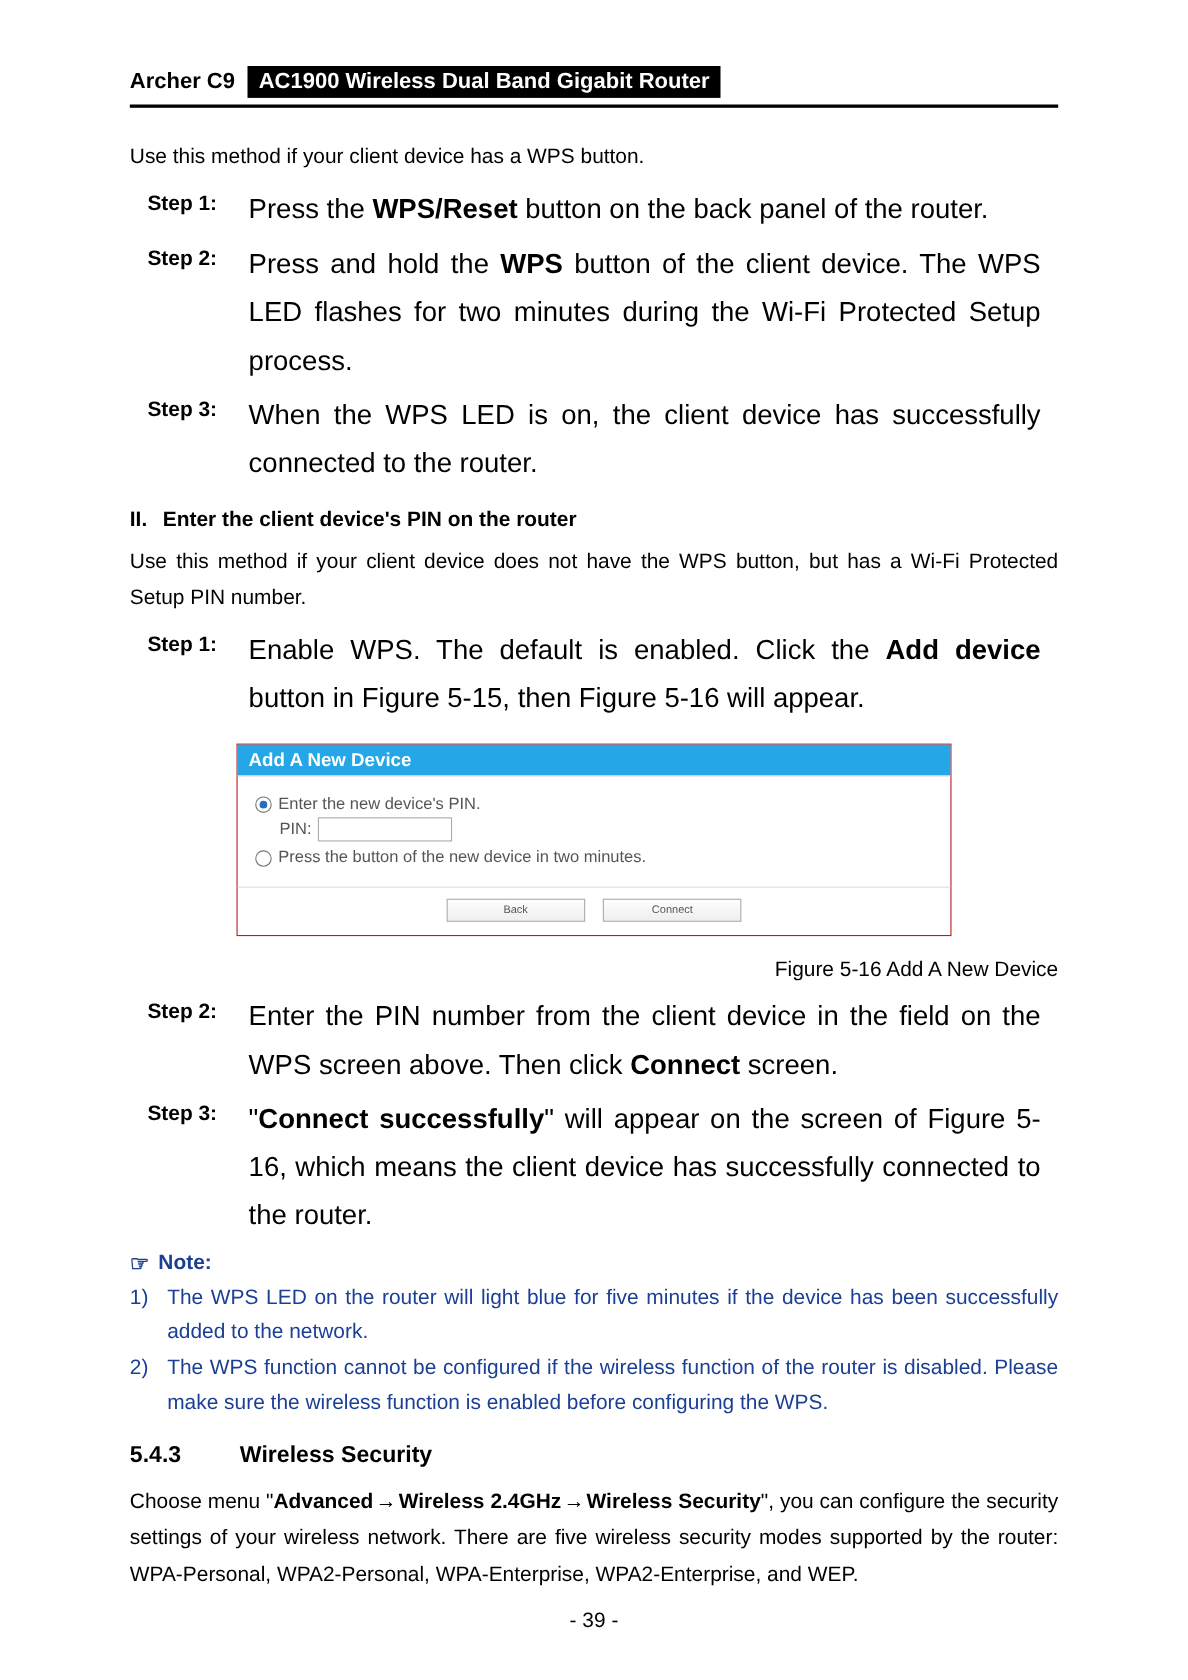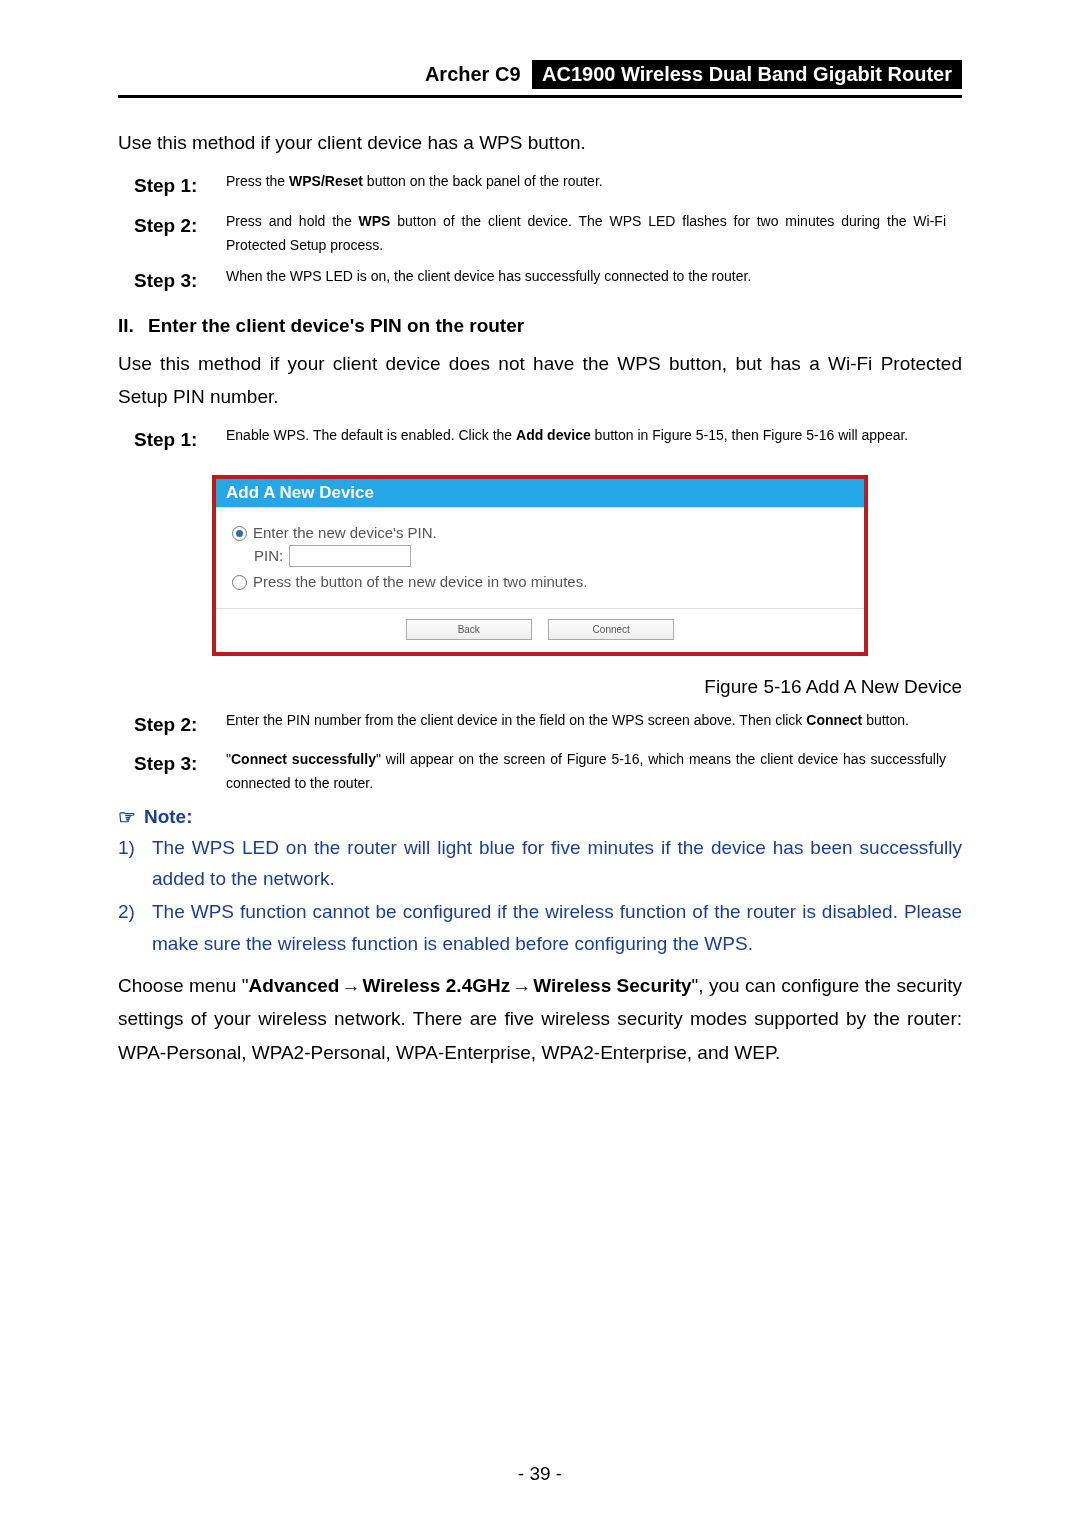"Archer C9 AC1900 Wireless Dual" .header { text-align: right -> none }
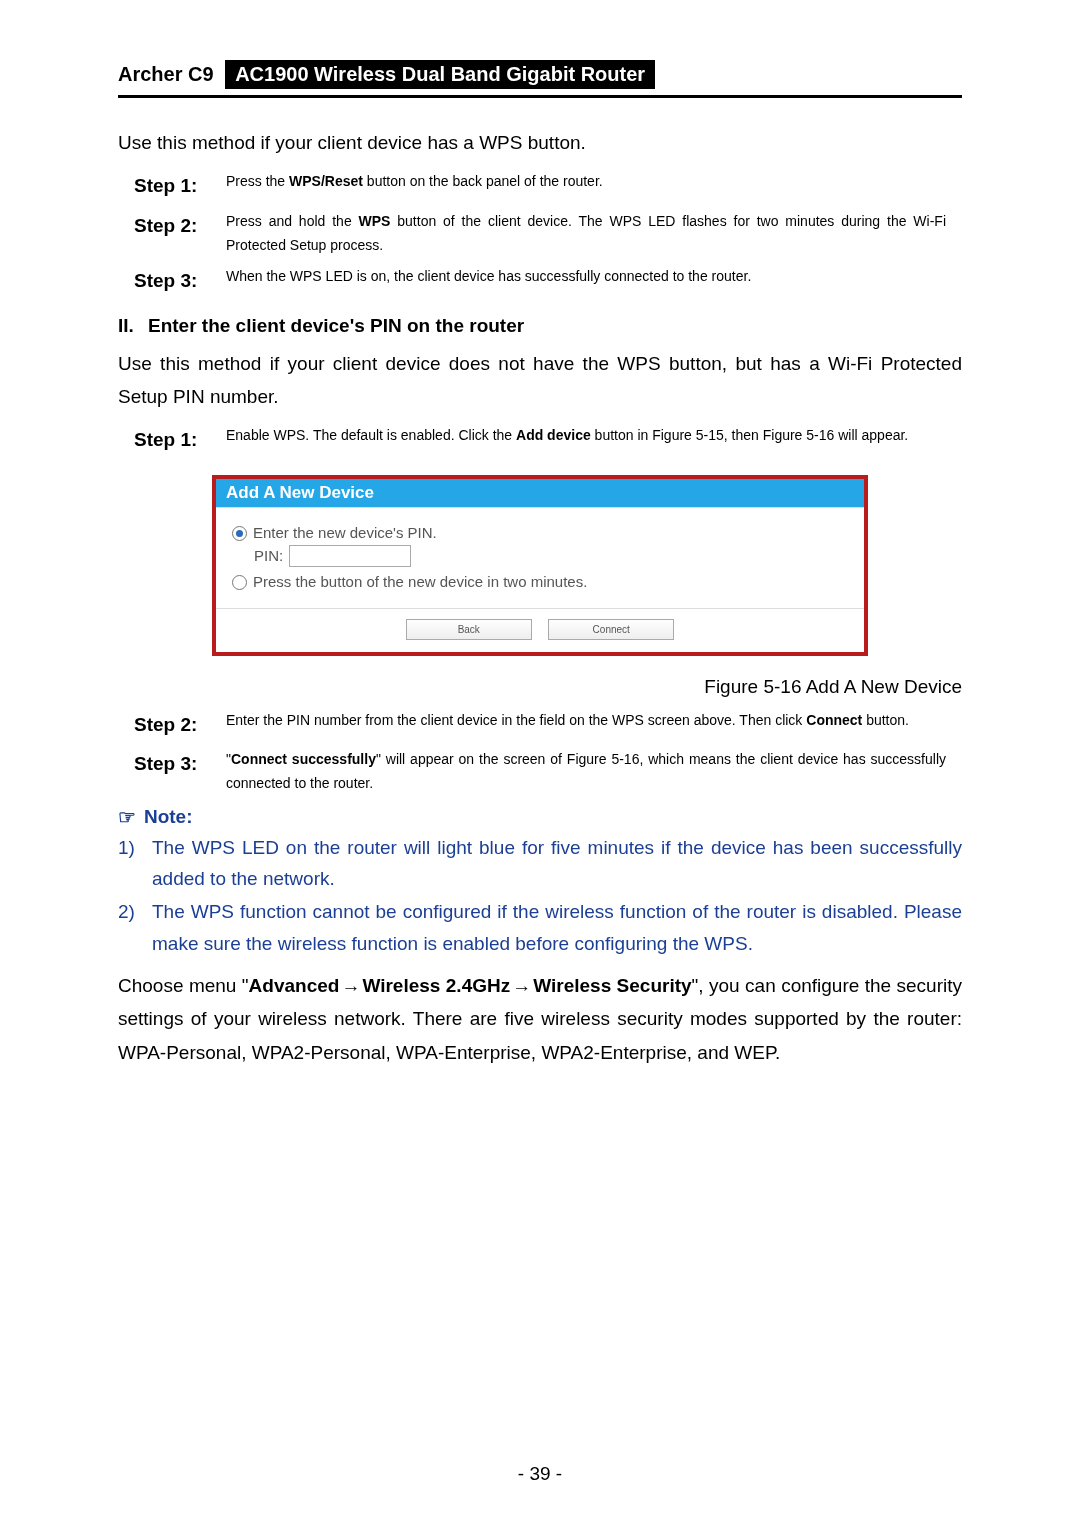"Press the WPS/Reset button on" .step-text { font-size: 14px -> 25px }
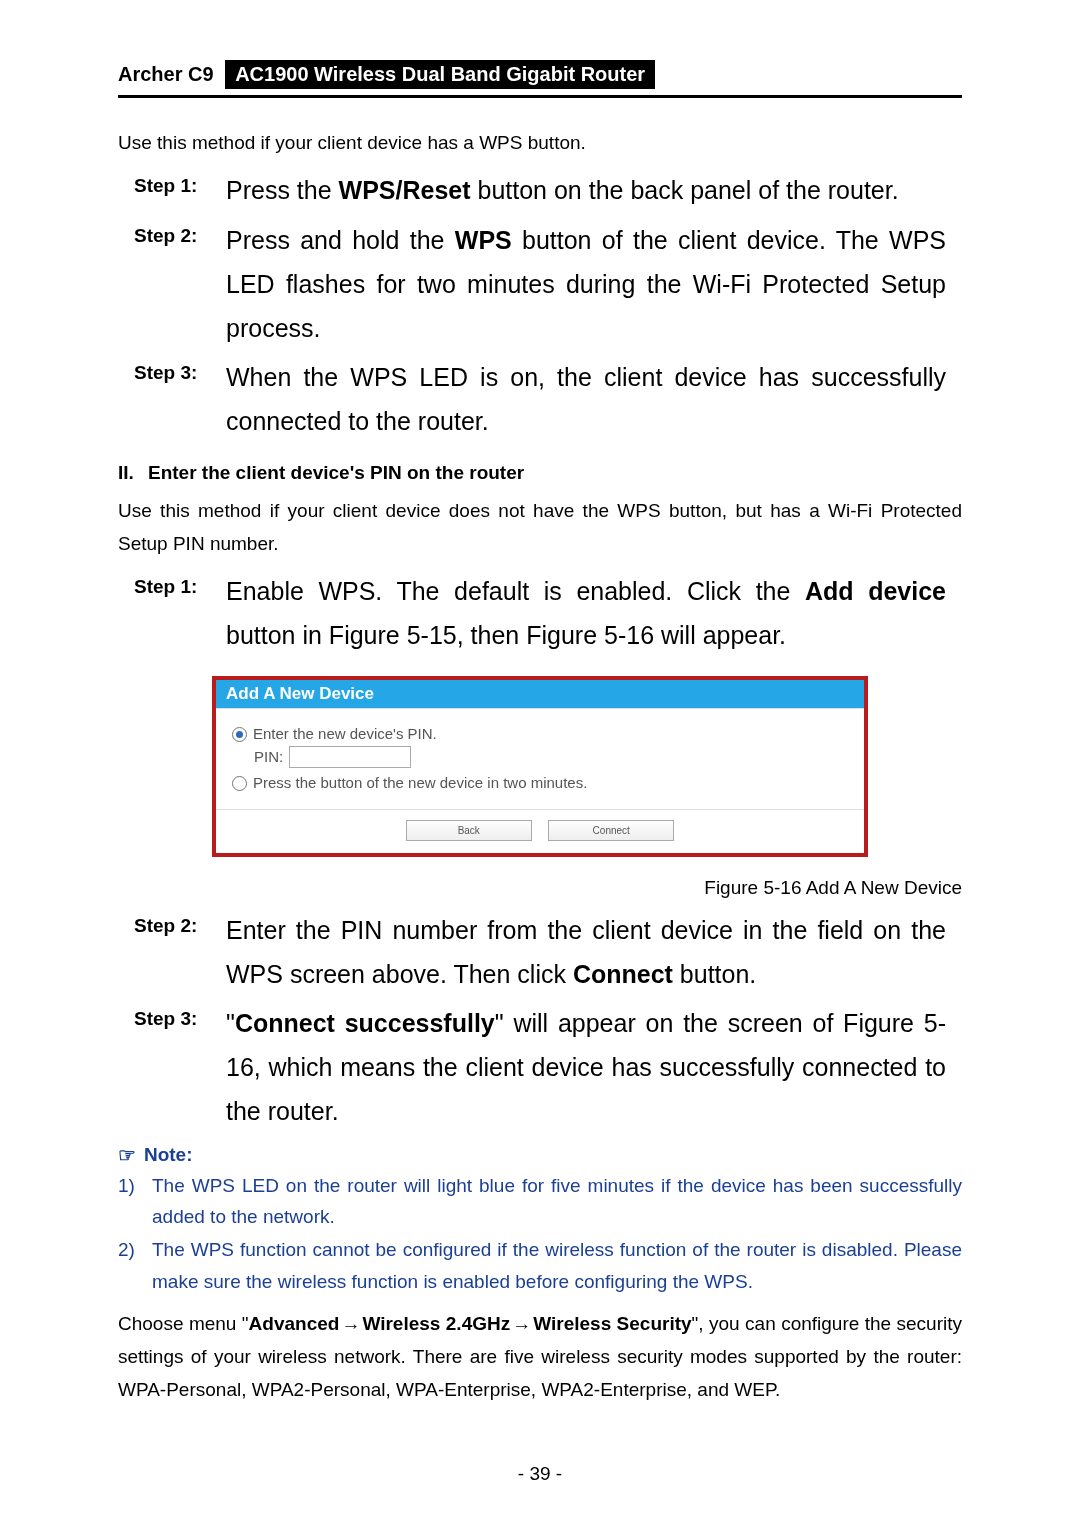"Add A New Device" .figure-wrap { border: 4px solid #b91c1c -> 1px solid #b91c1c }
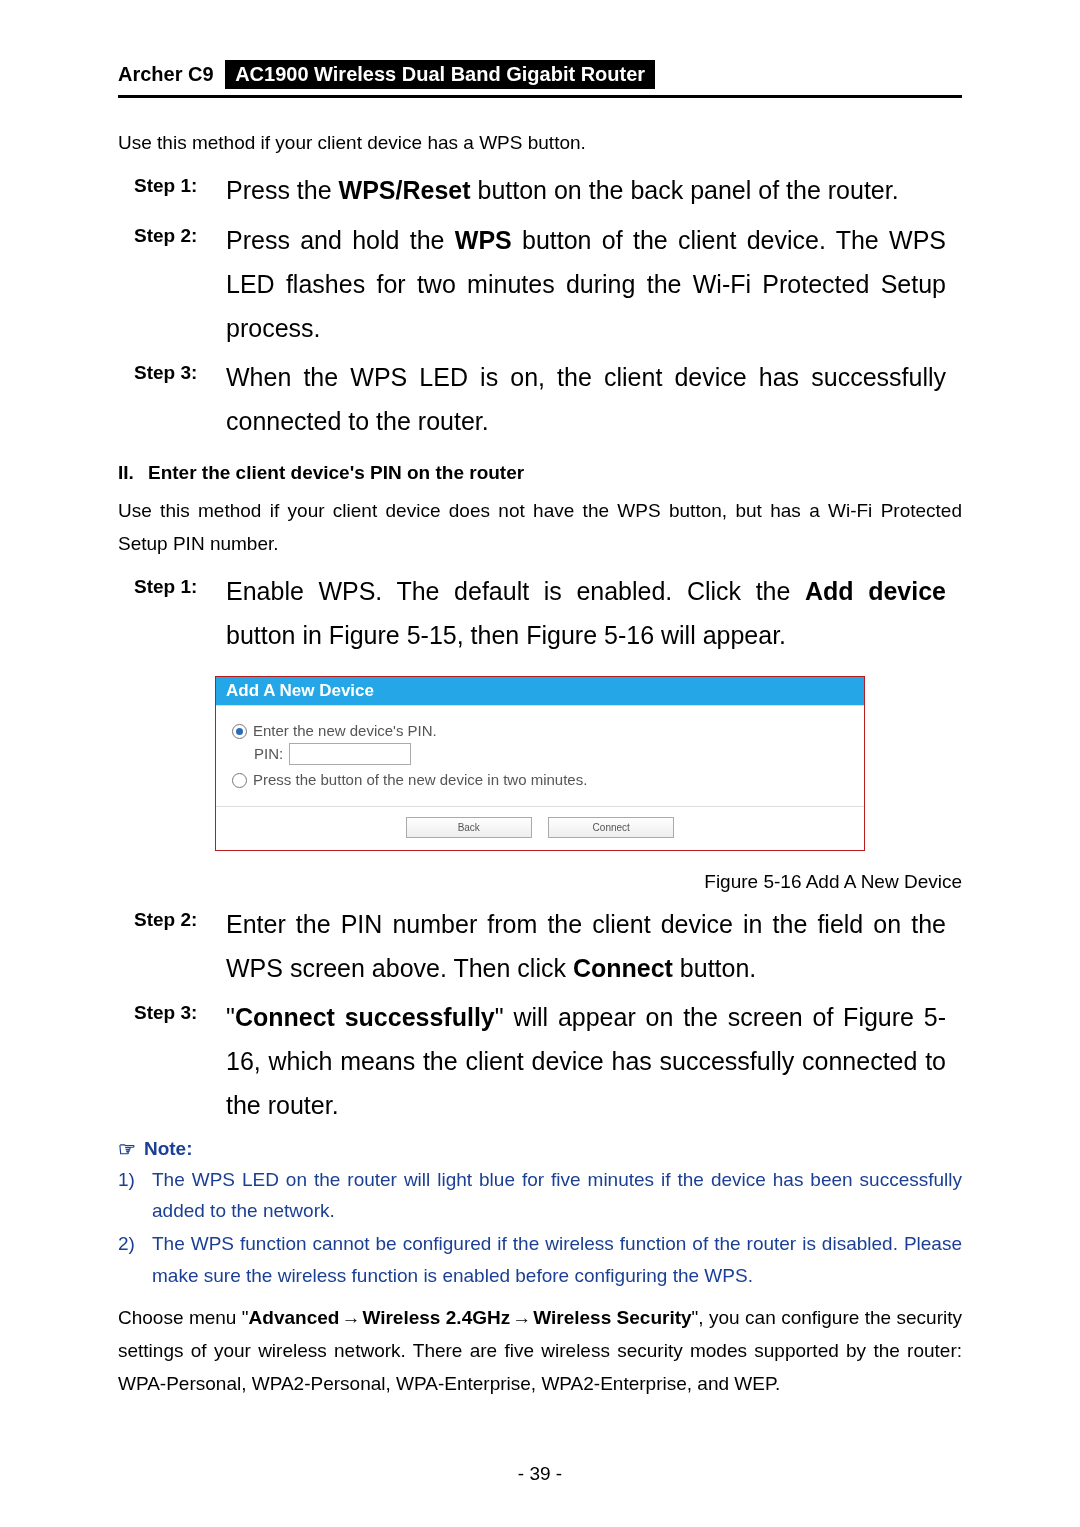"button." span { text: button -> screen }
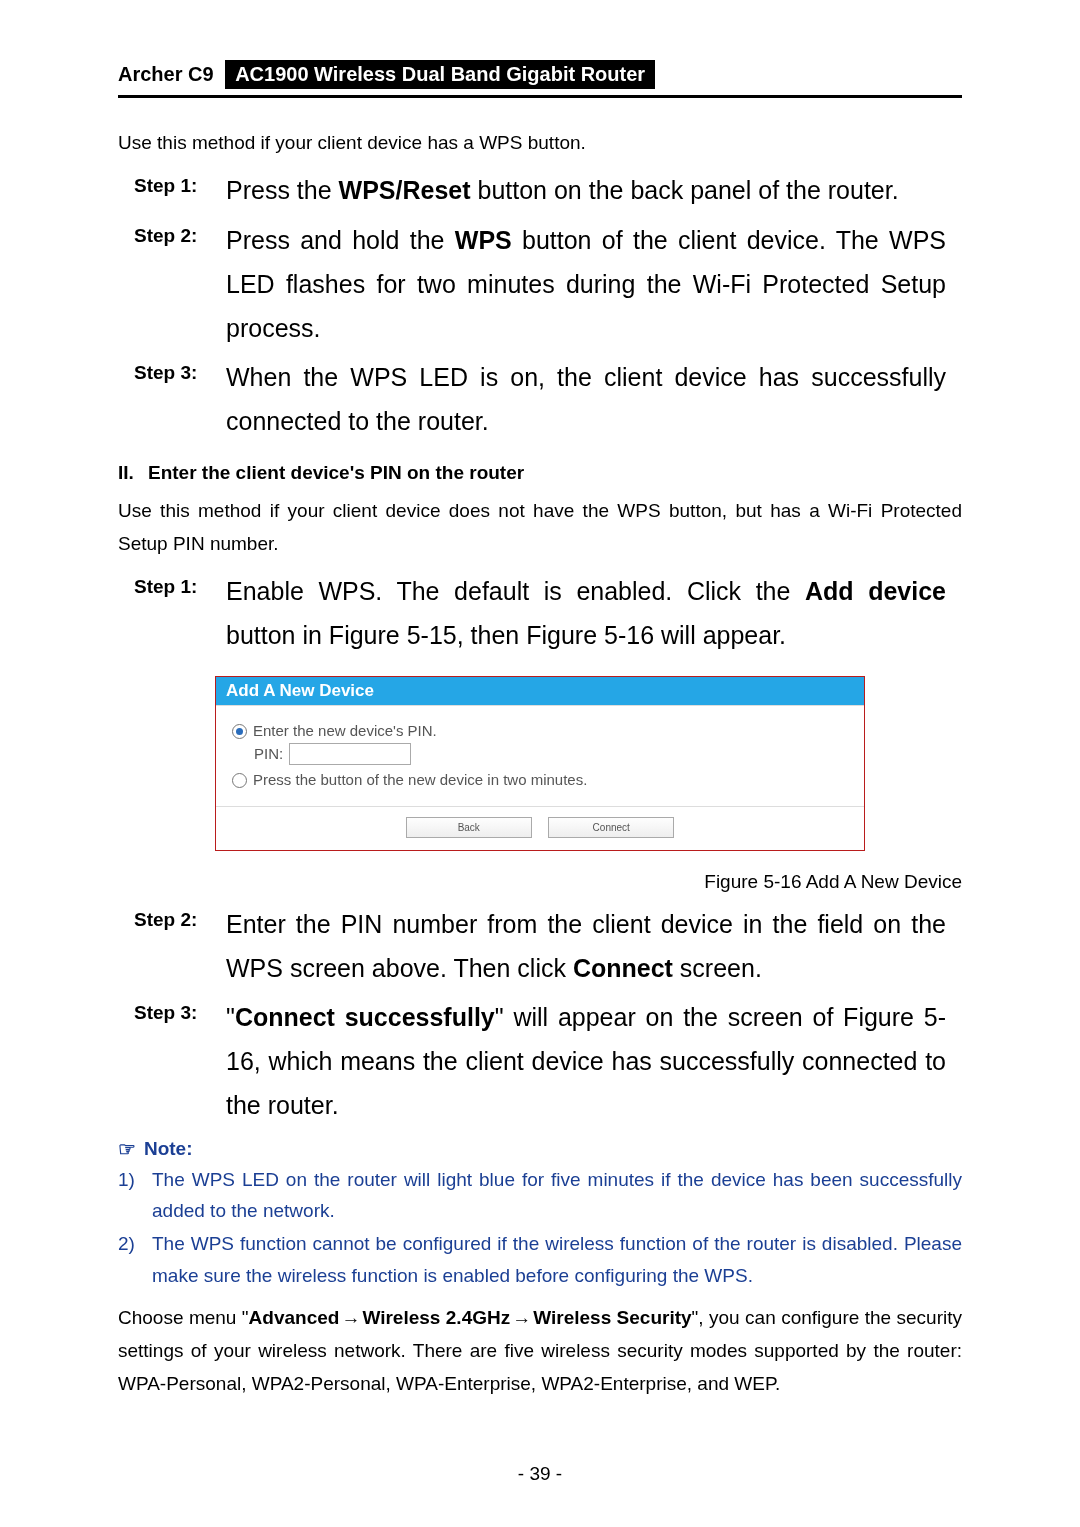"5.4.3" div.section-head { html: none -> <div> <div>5.4.3</div> <div>Wireless Security</div> </div> }
